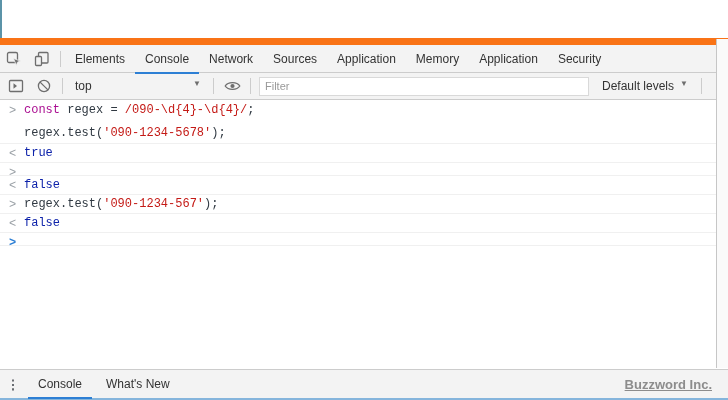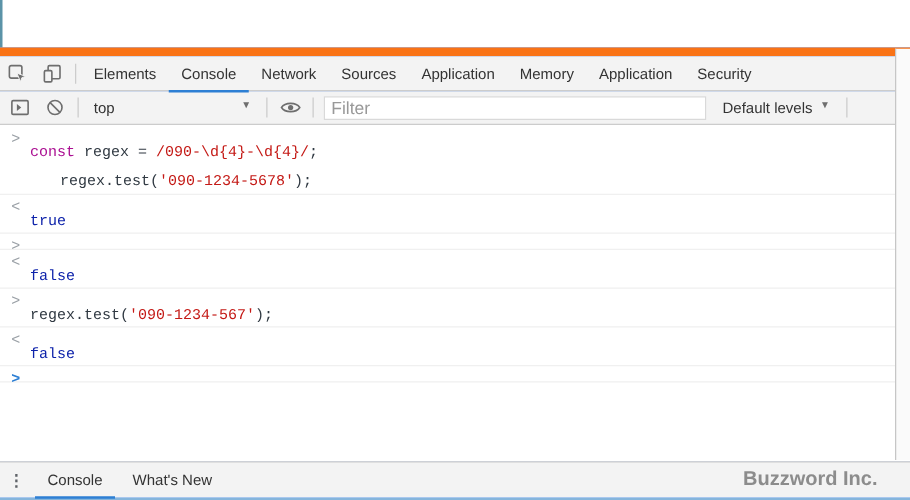"Filter" .filter-input { font-size: 14px -> 11px; width: 306px -> 330px }
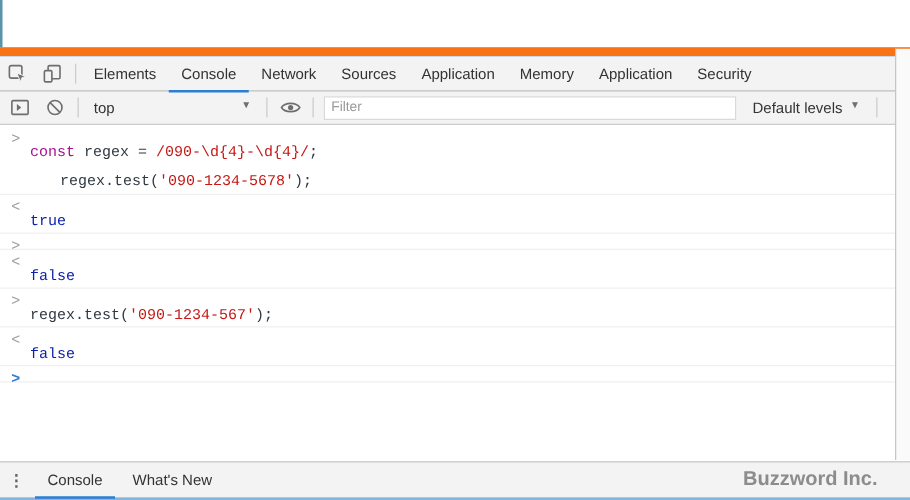"const regex = /090-\d{4}-\d{4}/;" .cmd-line { margin-top: 12px -> none }
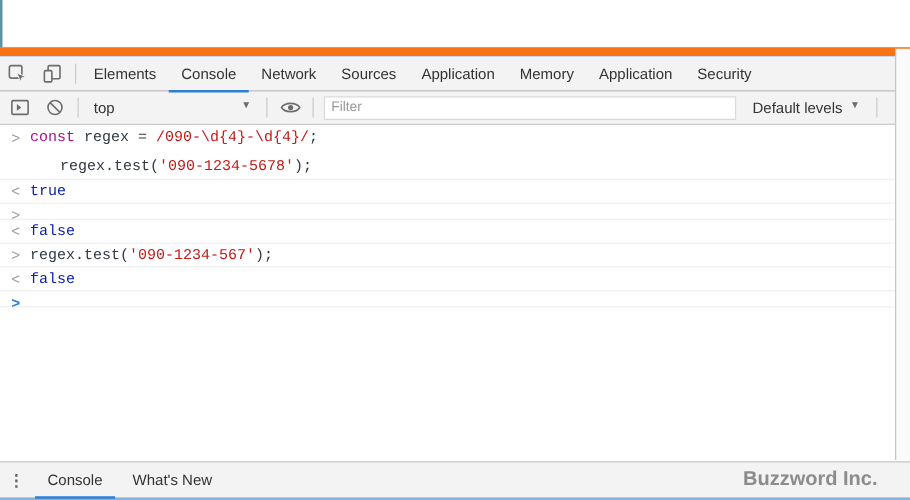"regex.test('090-1234-5678');" .cmd-line + .cmd-line { margin-left: 24px -> none }
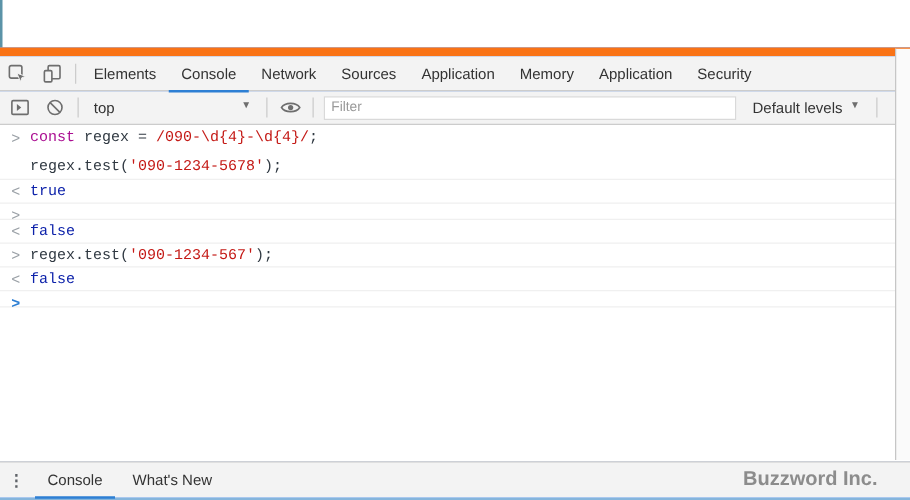"Buzzword Inc." .brand { font-size: 16px -> 13px; margin-right: 26px -> 16px; text-decoration: none -> underline }
